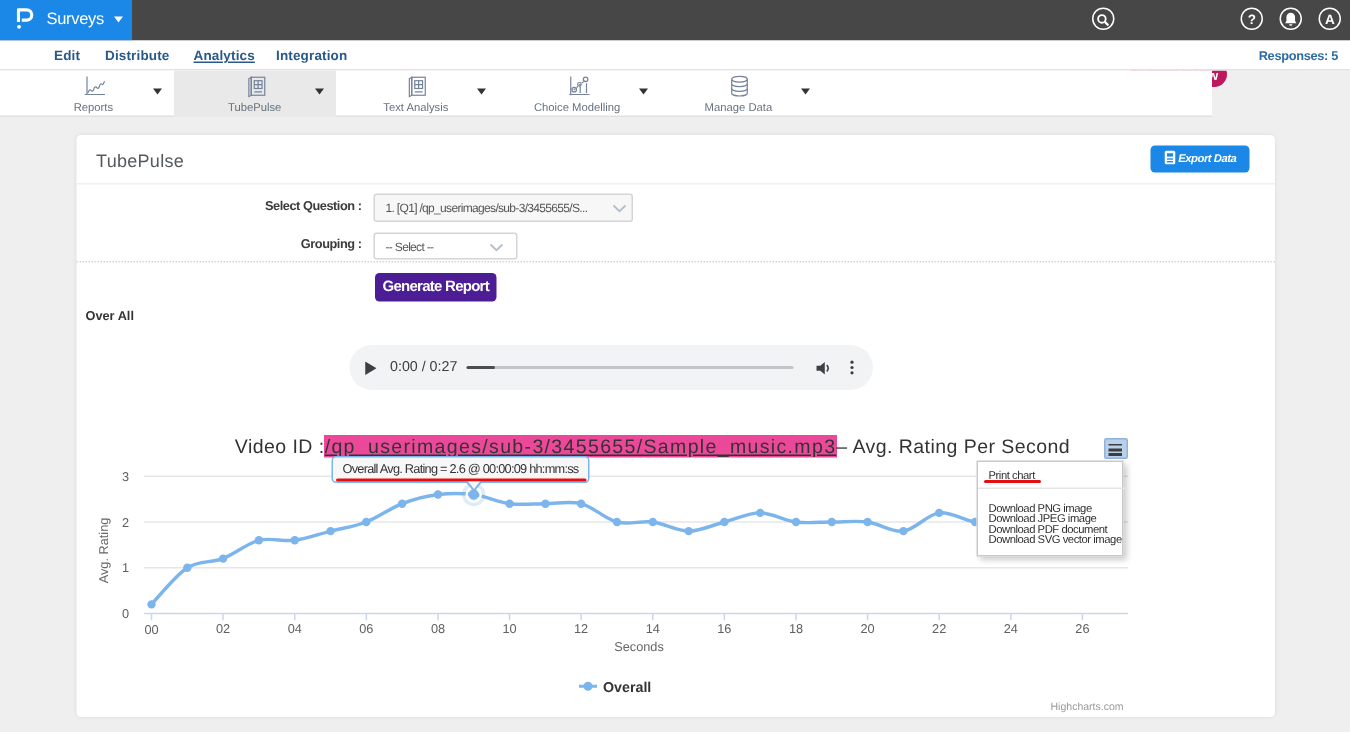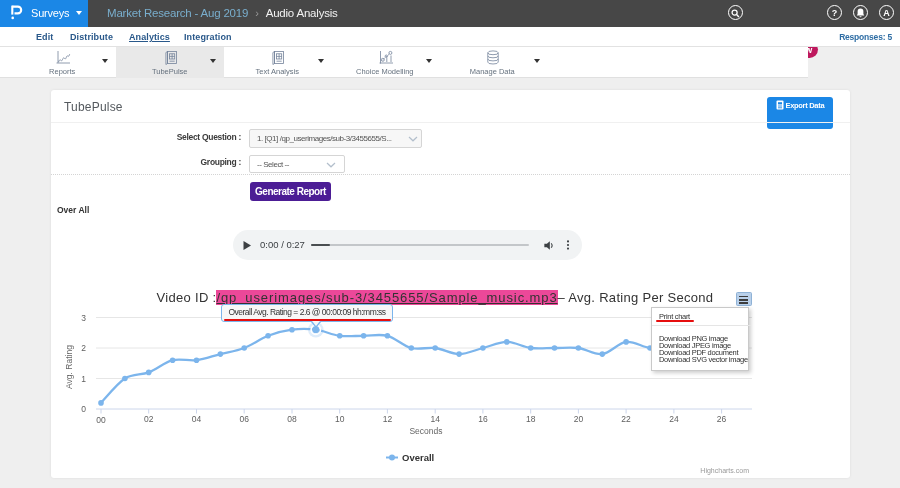"Market Research - Aug 2019" div { html: <div>Market Research - Aug 2019<span>›</span><span>Audio Analysis</span></div> -> none }
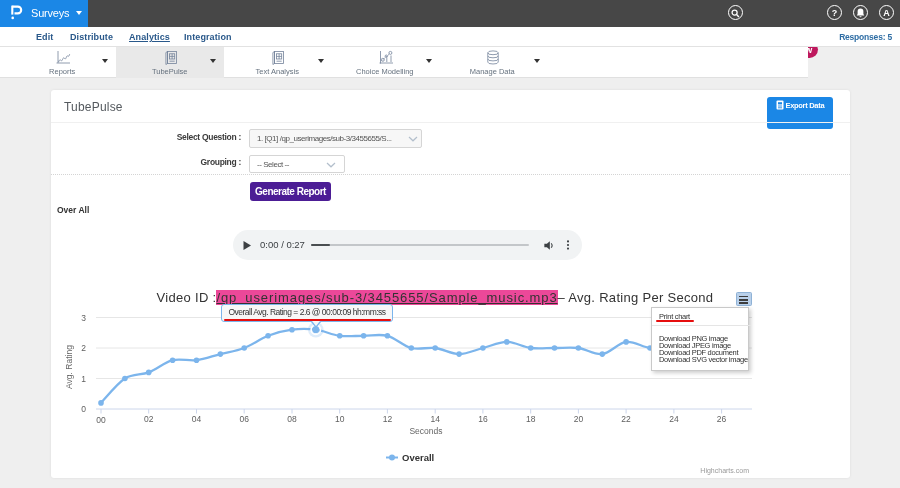"Export Data" #exportbtn { font-style: none -> italic; height: 32px -> 18px }
